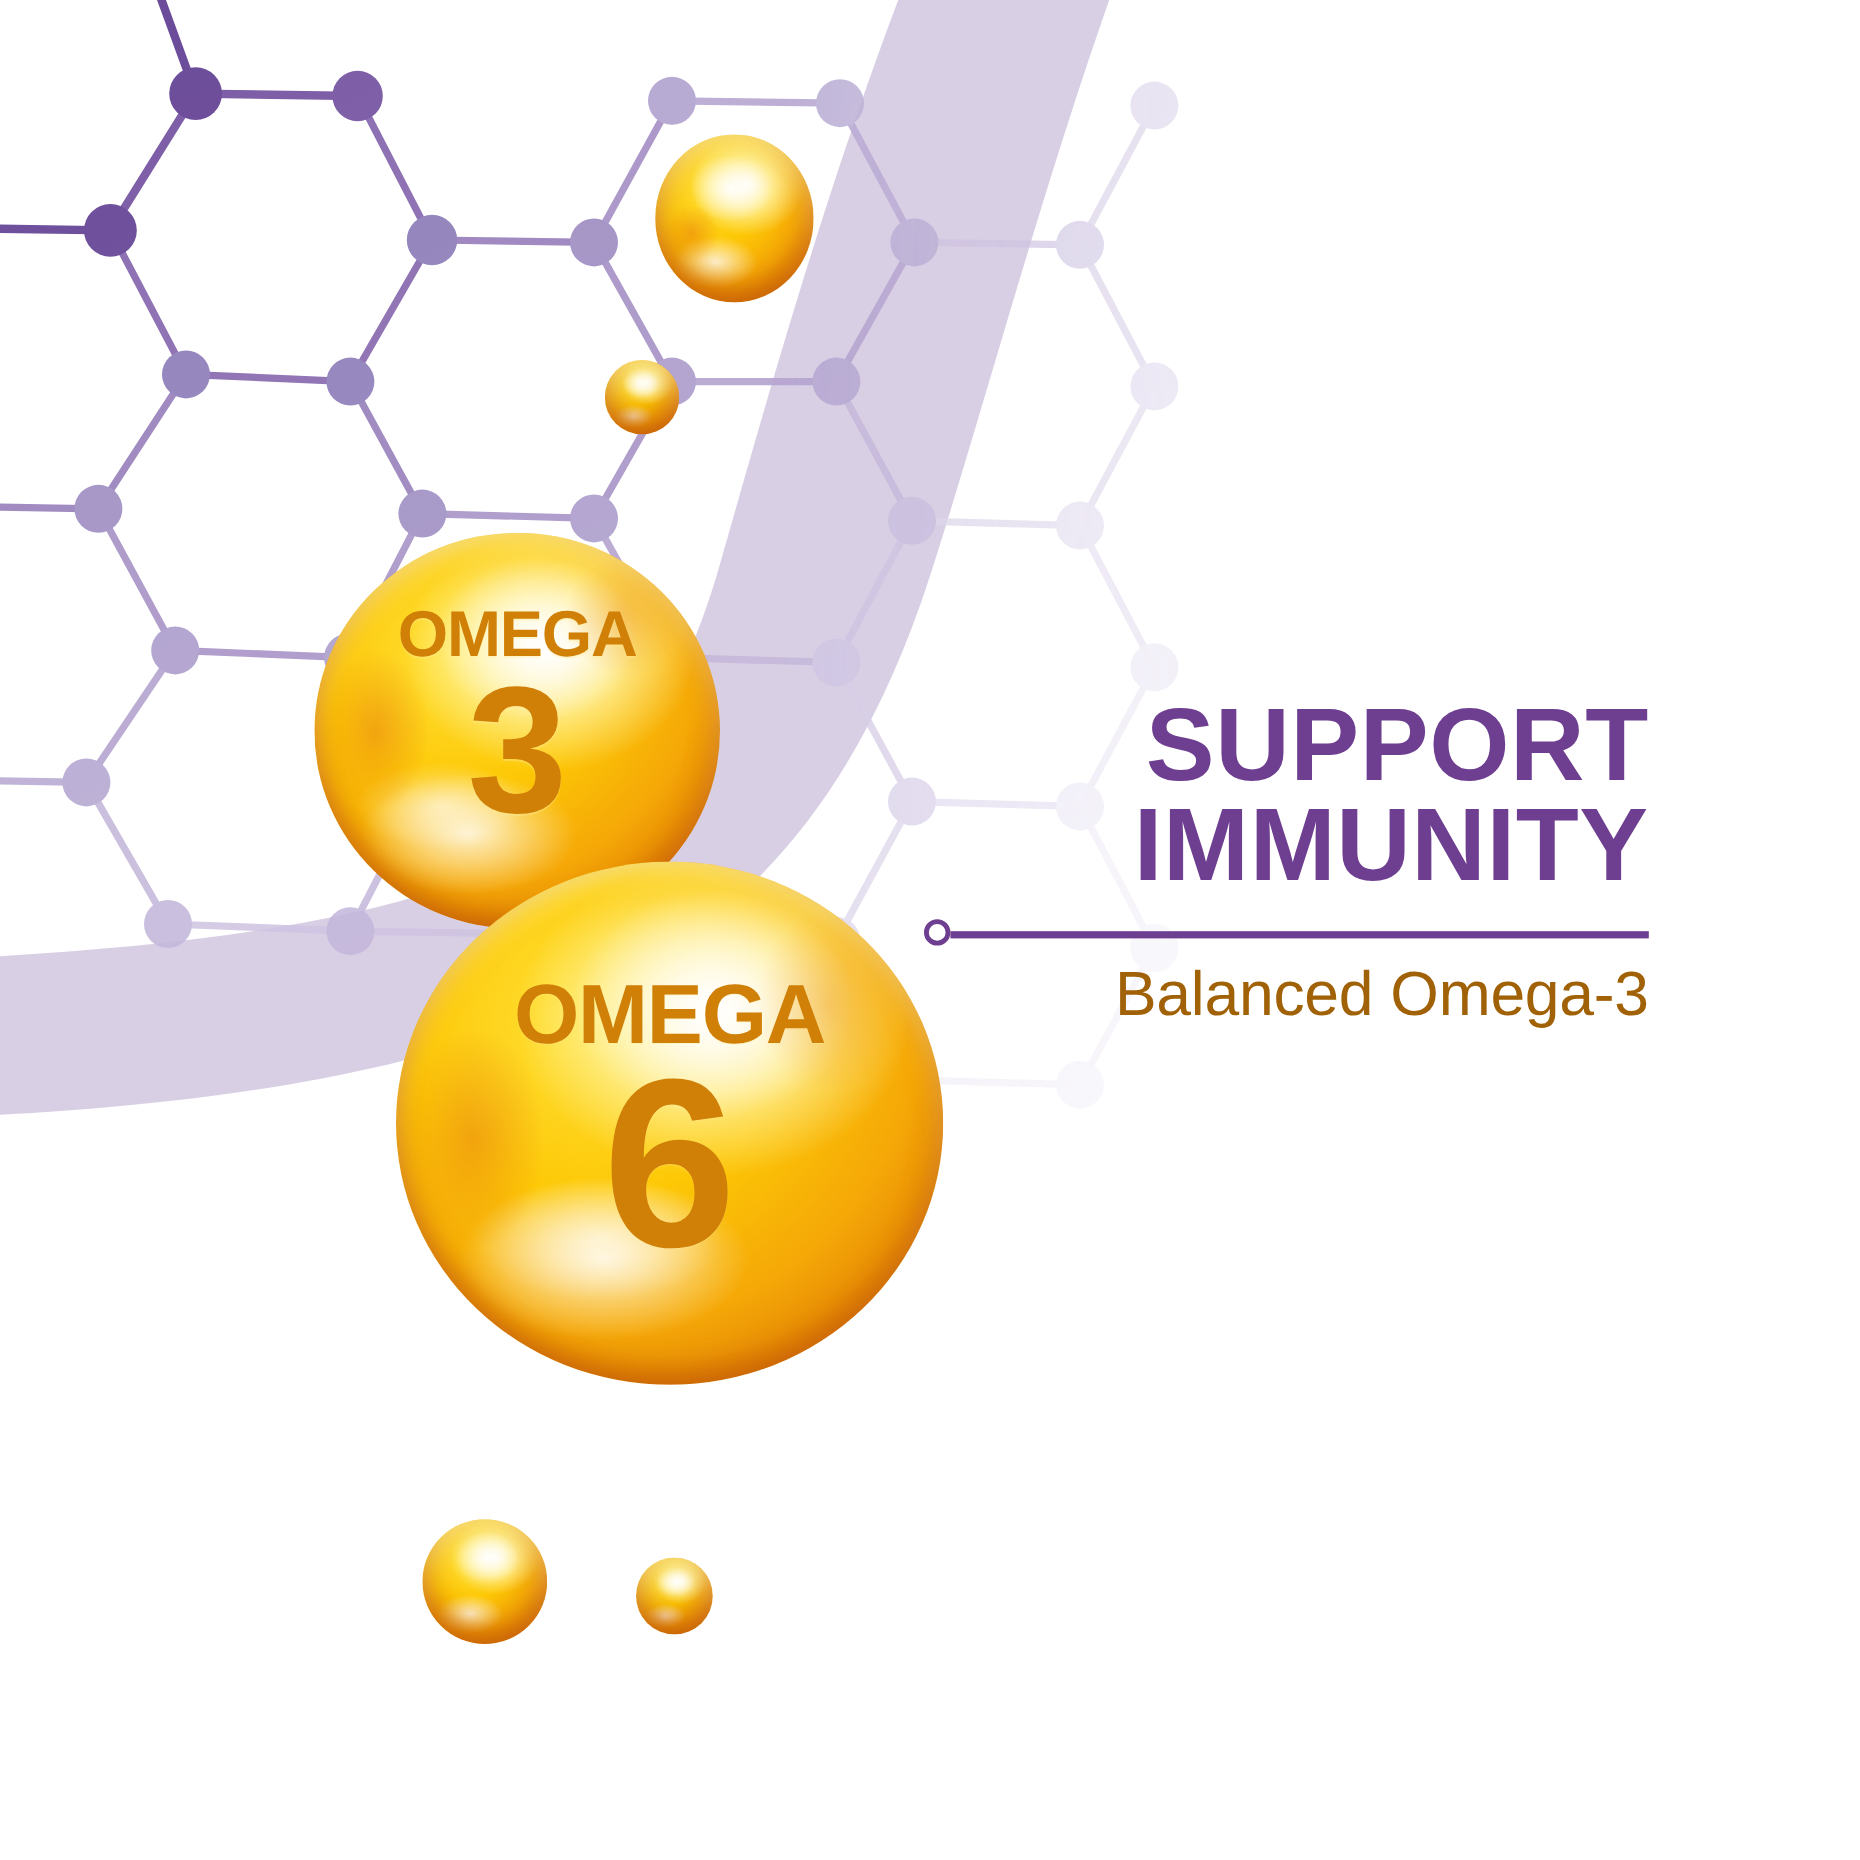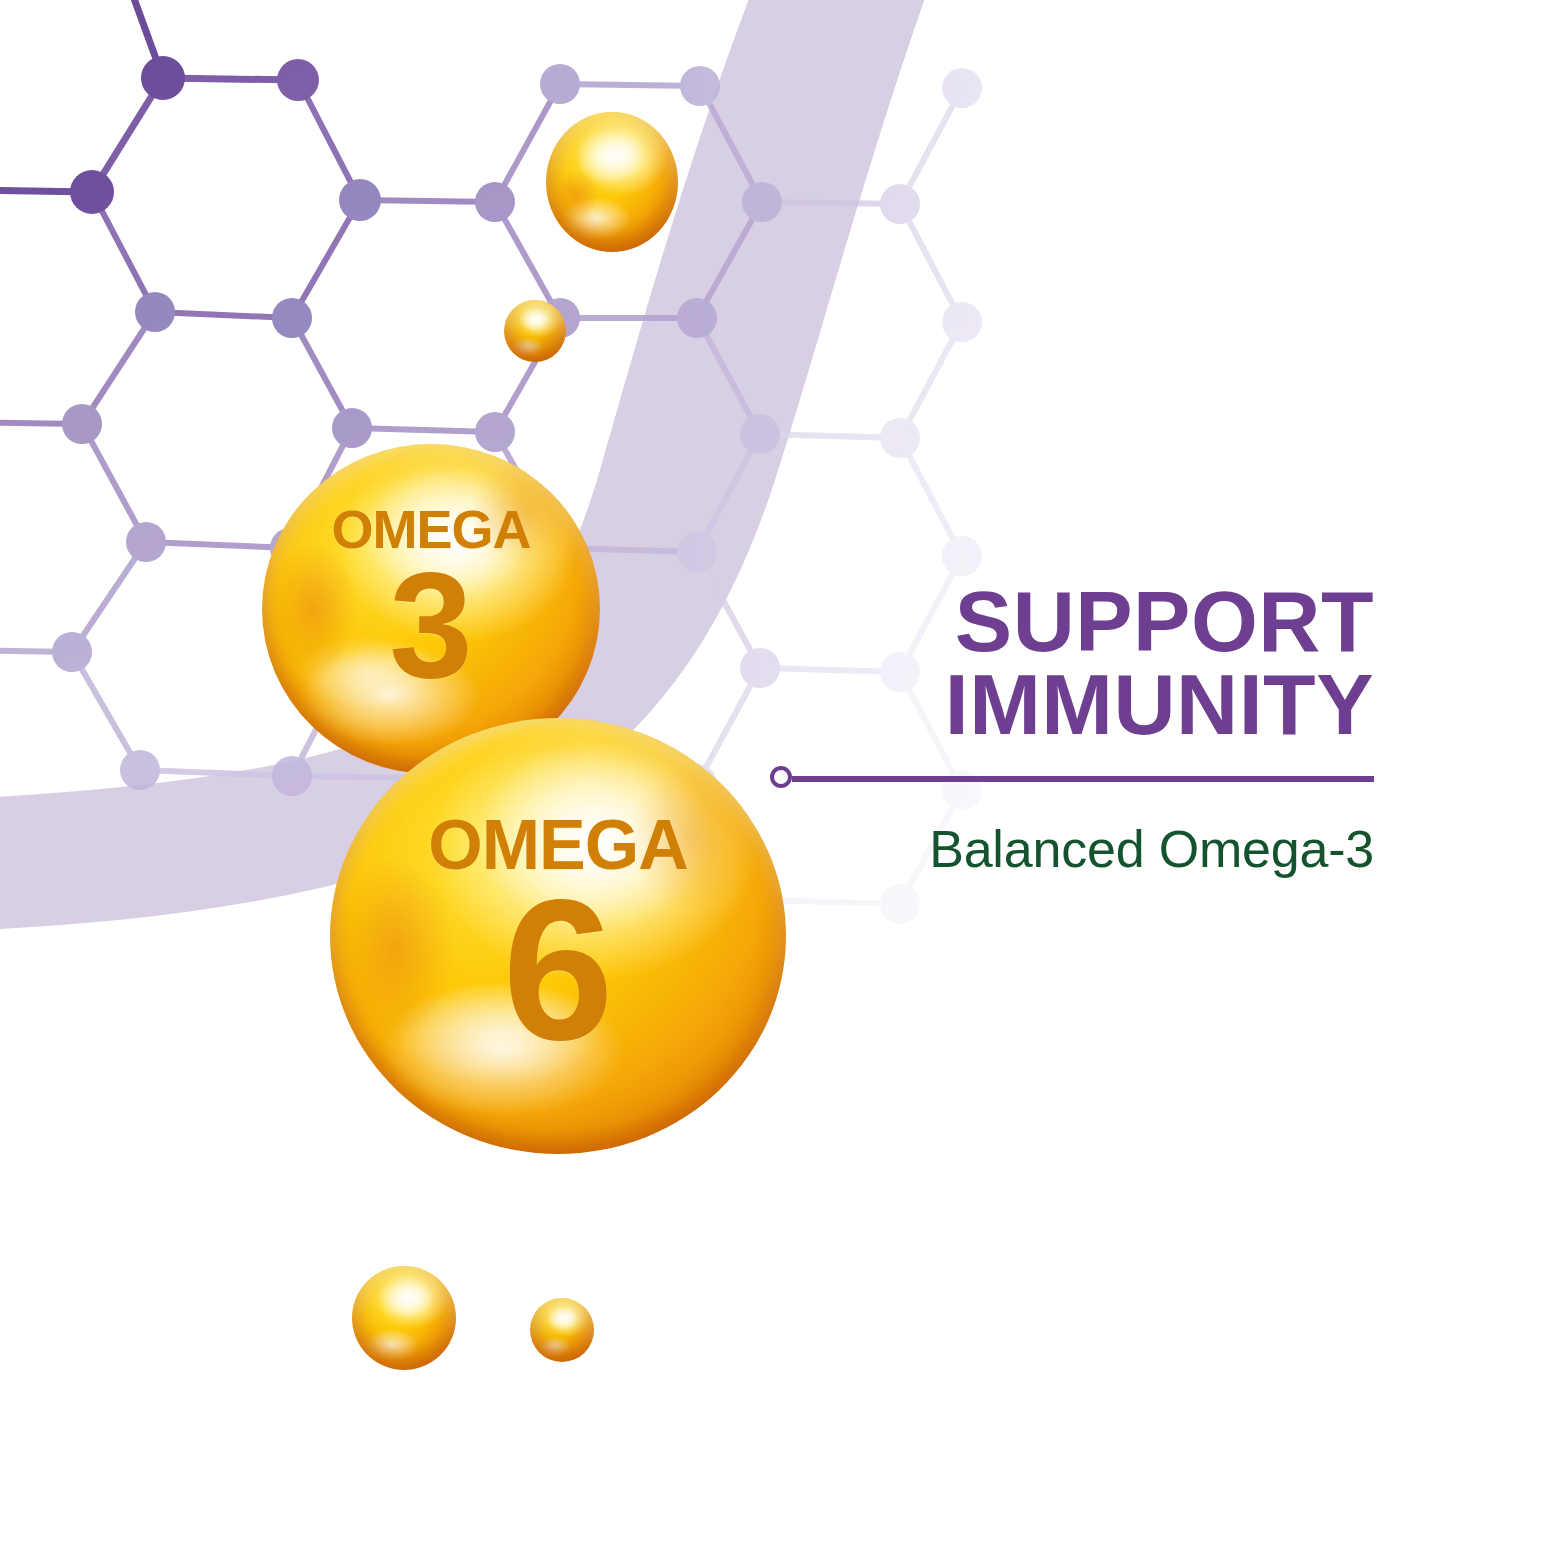"Balanced Omega-3" #subtext { color: #14532d -> #a16207; top: 818px -> 798px }
